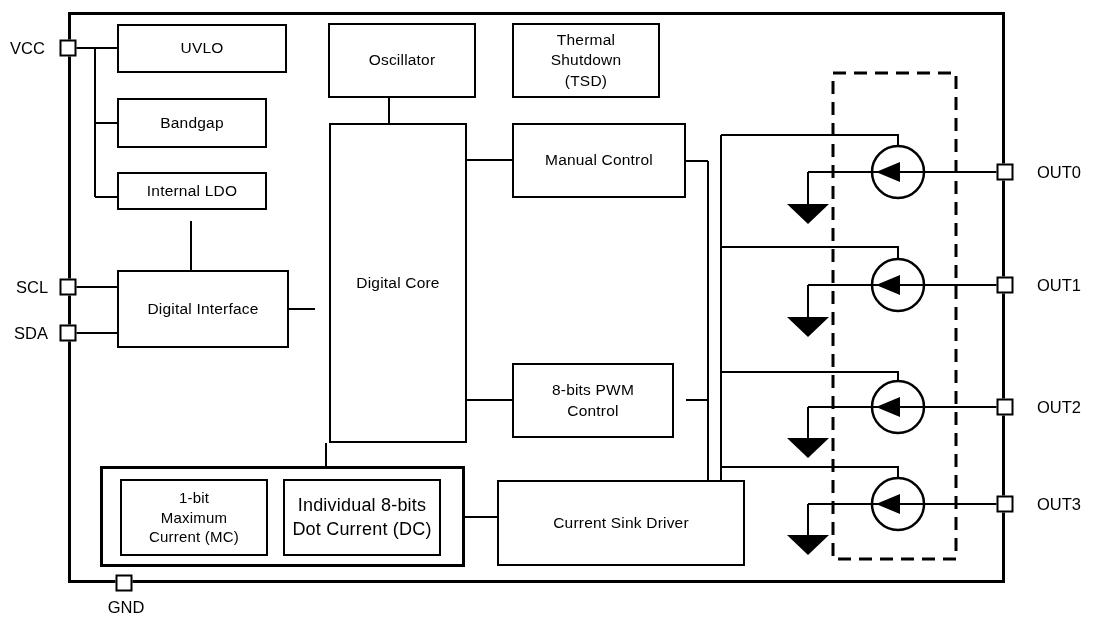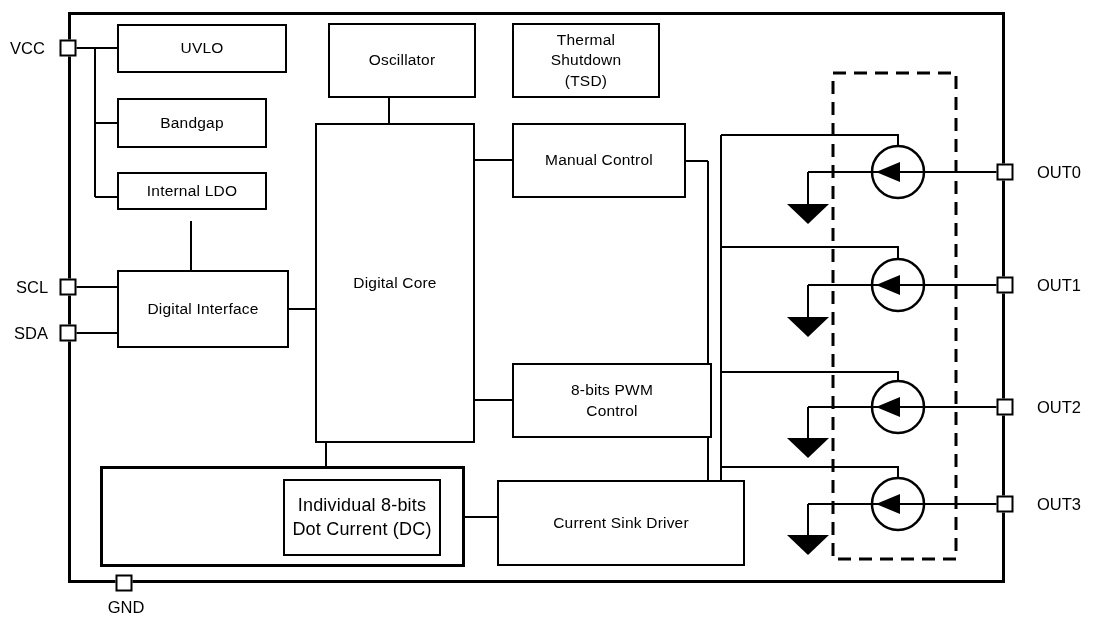"Digital Core" div.block { left: 315px -> 329px; width: 160px -> 138px }
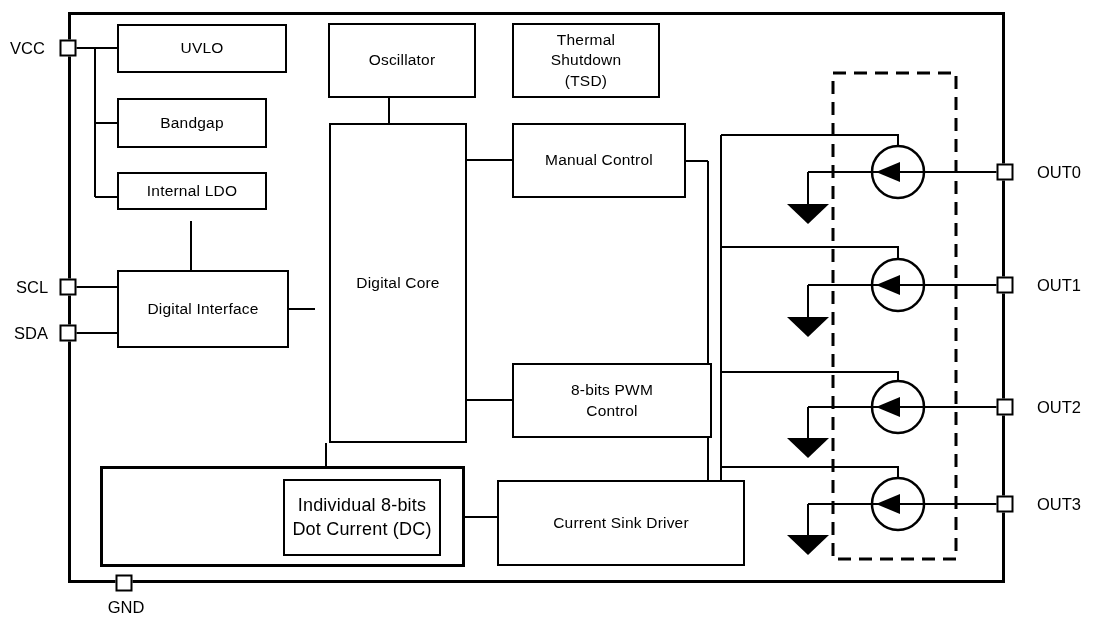"8-bits PWM" div.block { width: 200px -> 162px }
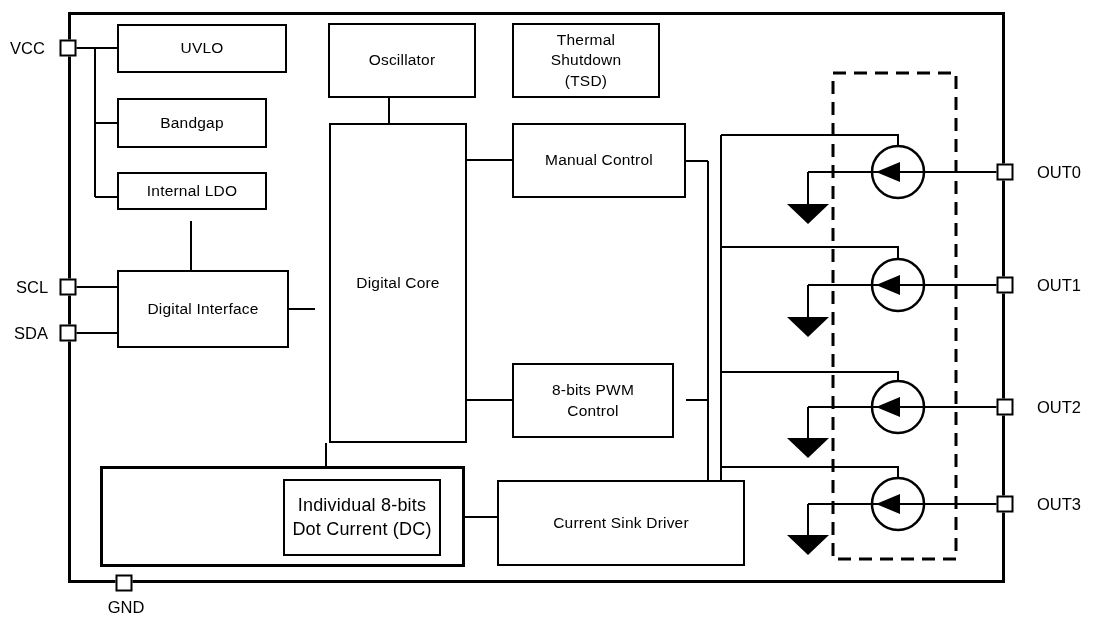"1-bit" div.block { html: none -> <div> <span>1-bit Maximum Current (MC)</span> </div> }
